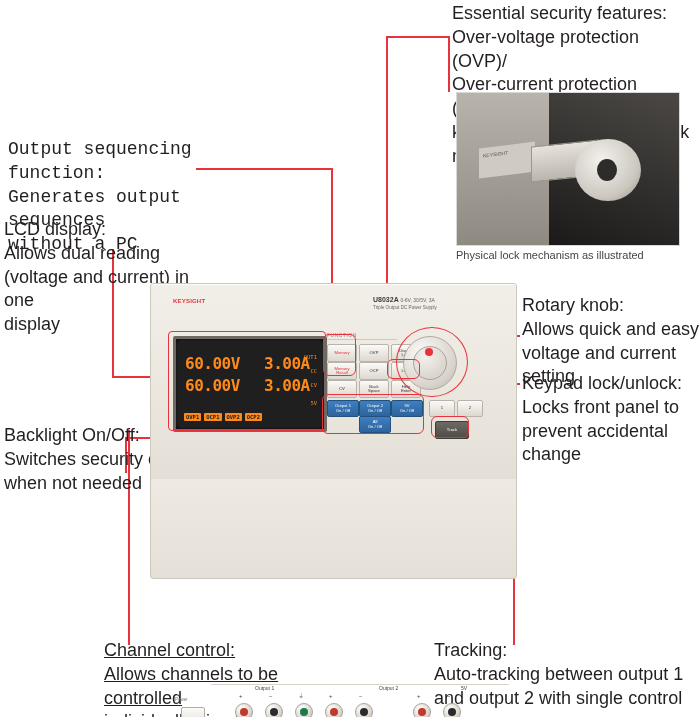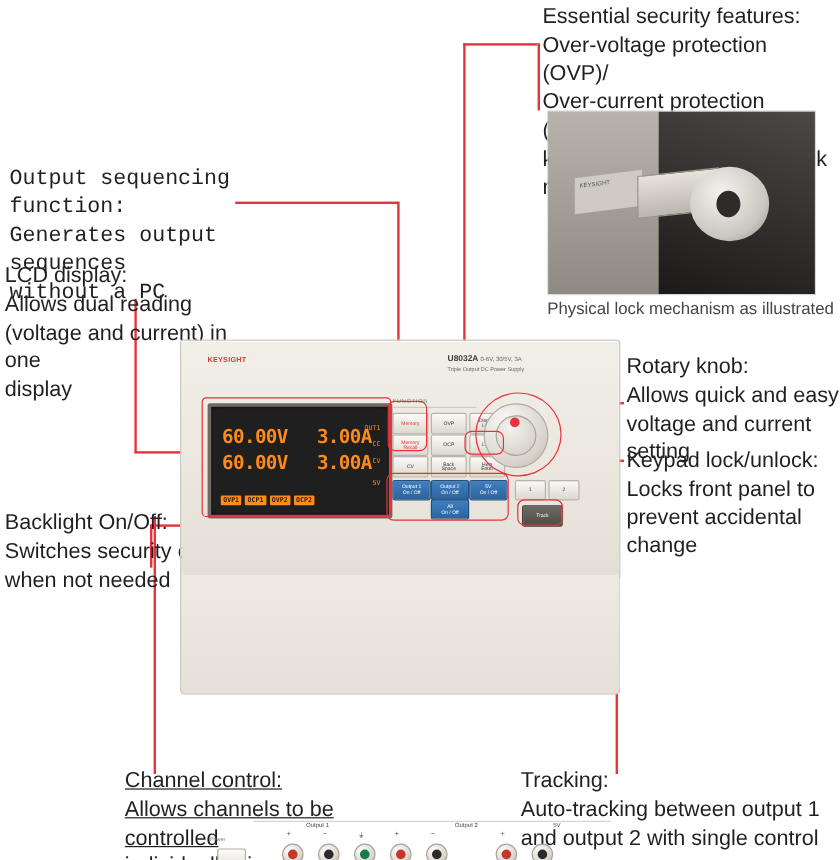"Physical lock mechanism as illustrated" .ph-cap { font-size: 14px -> 11px }
